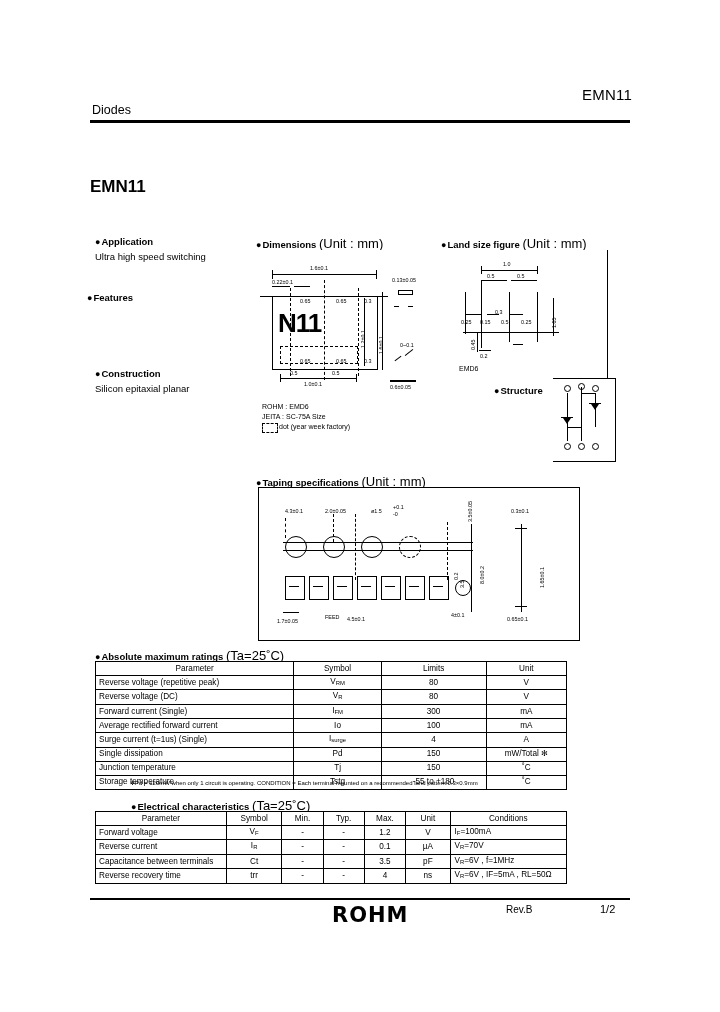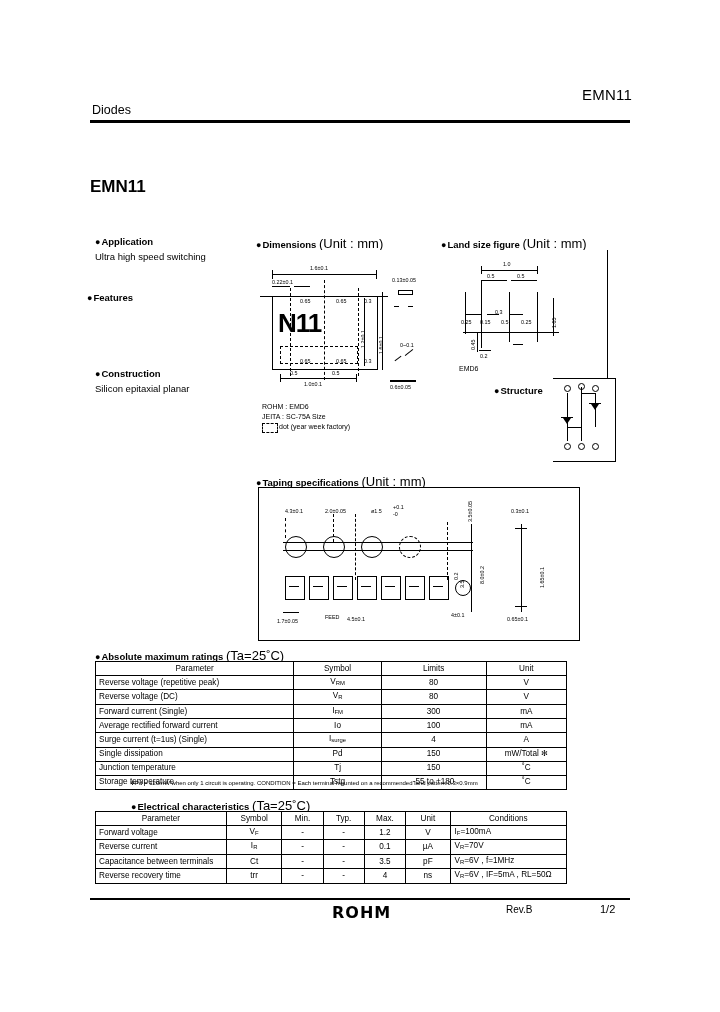"ROHM" .rohm-logo { font-size: 16px -> 21px }
